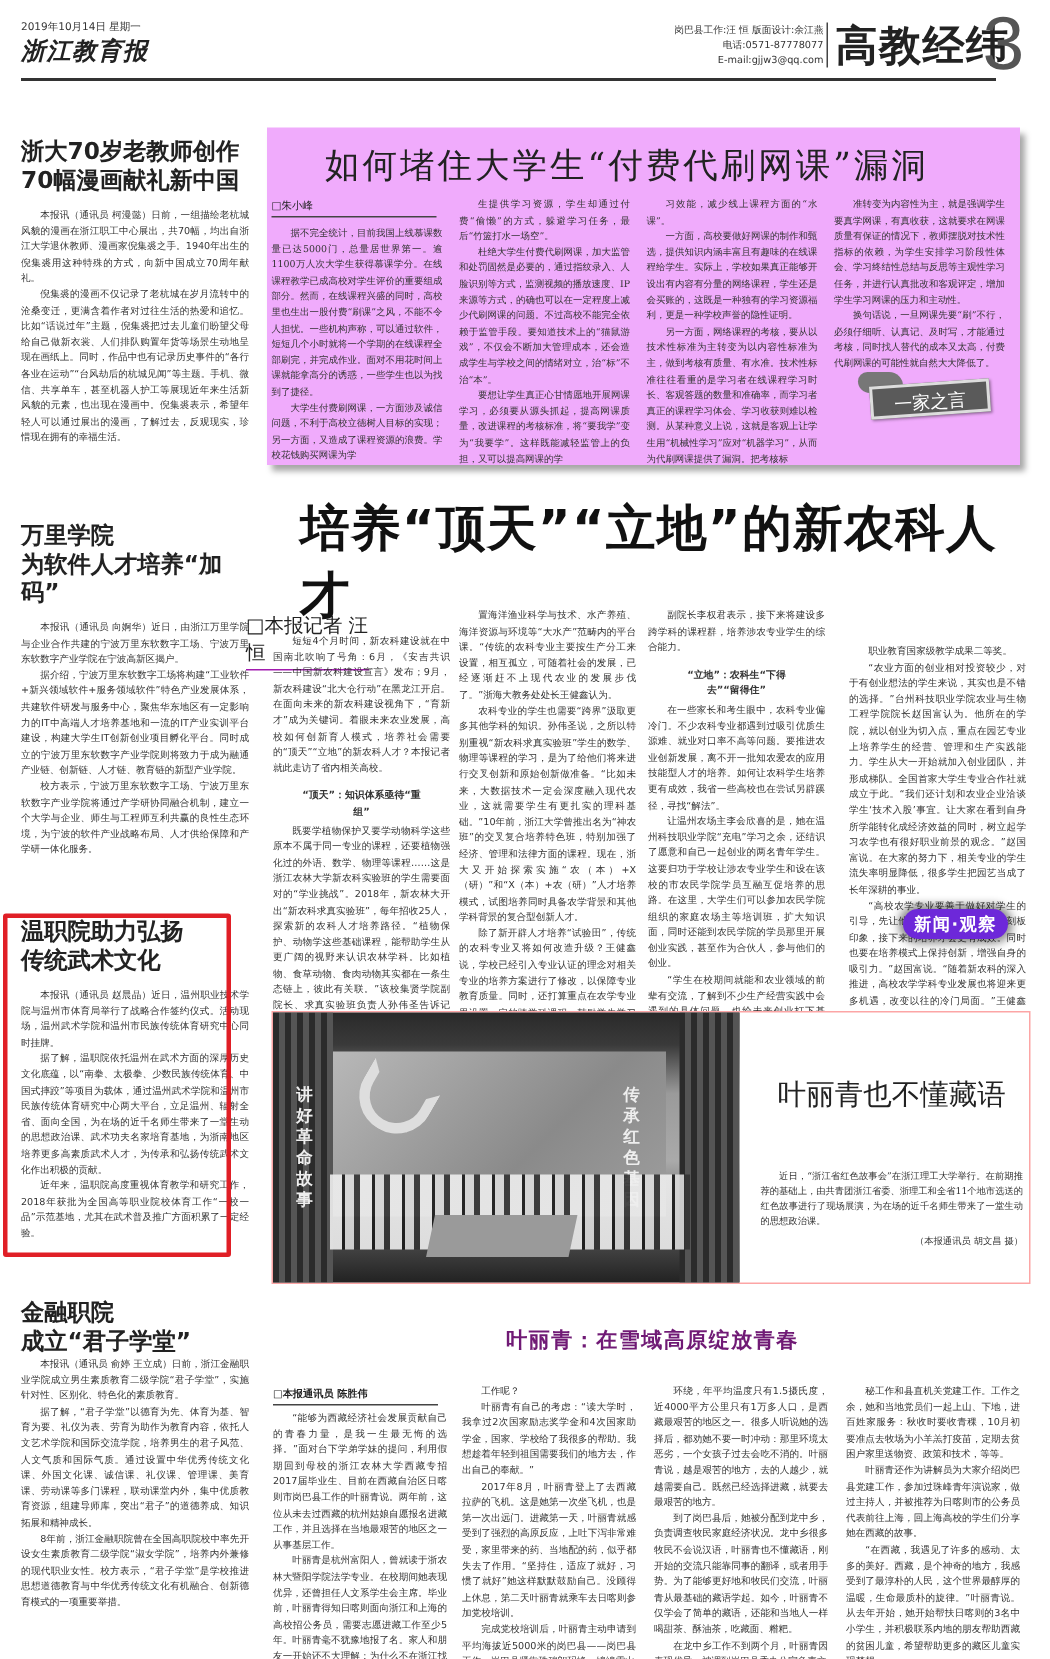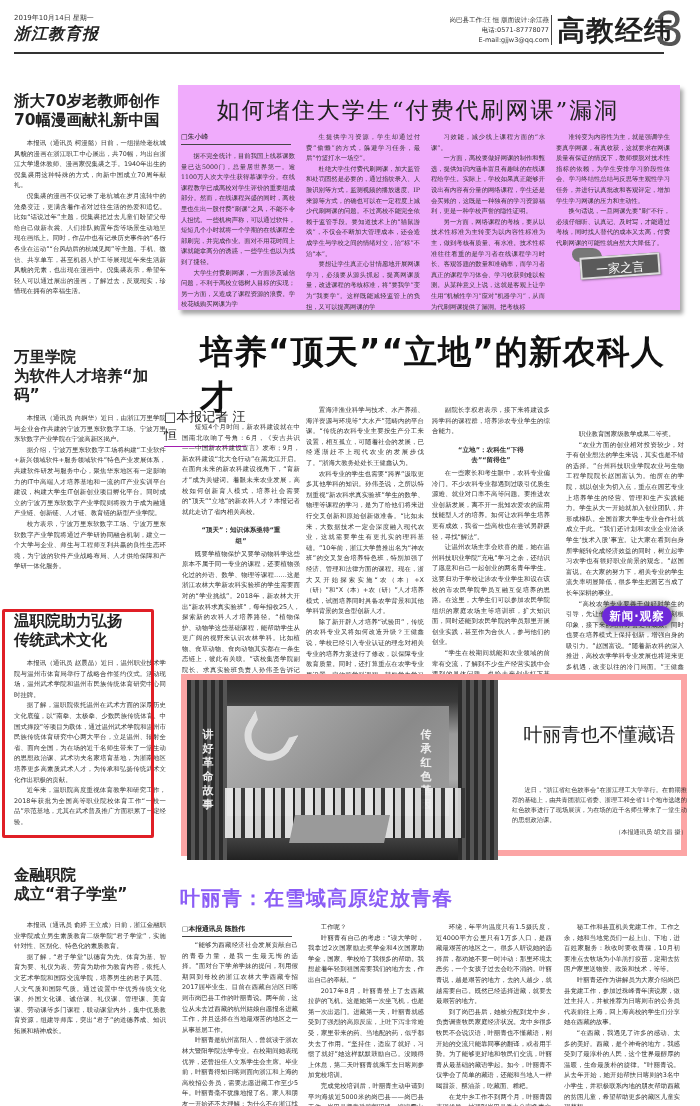"讲好革命故事" #photo-block { border: 6px solid #fca5a5 -> 1px solid #fca5a5 }
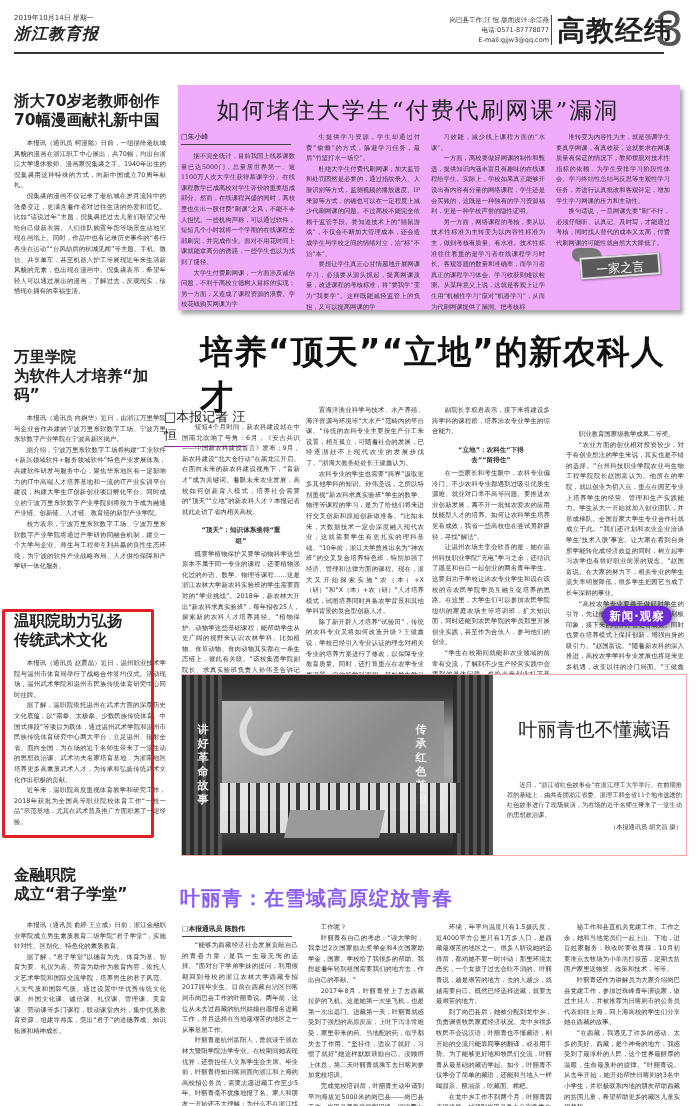"叶丽青：在雪域高原绽放青春" #bottom-title { color: #8b5cf6 -> #701a75; font-size: 20px -> 14px; text-align: none -> center }
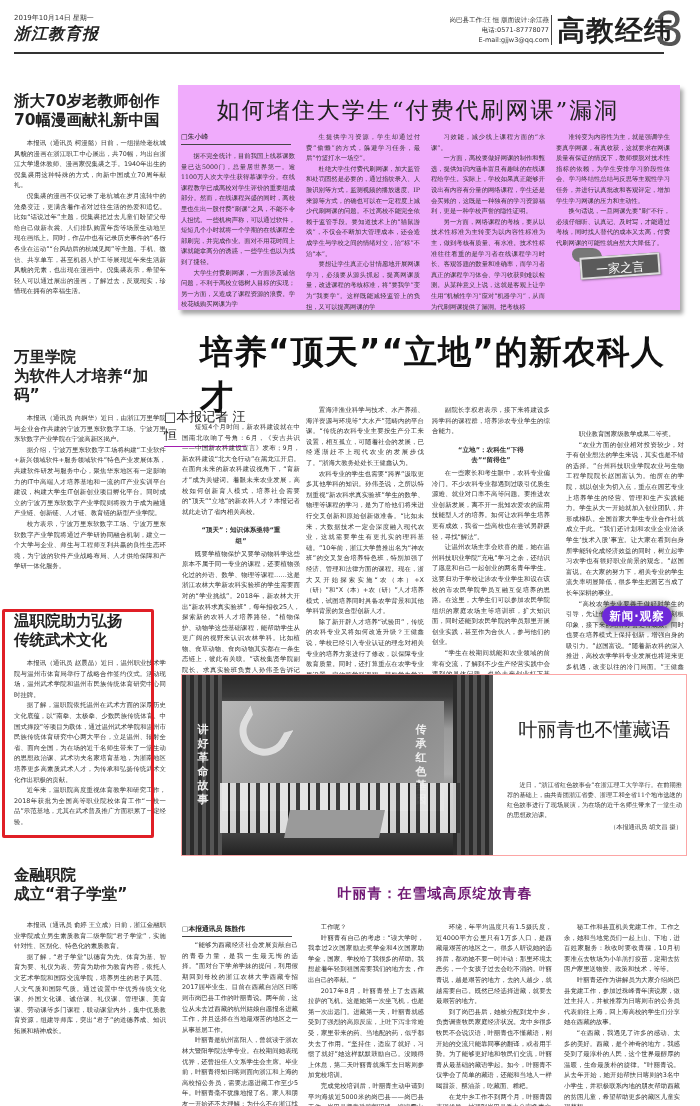"本报讯（通讯员 俞婷" div.bodytext { margin-top: 16px -> 0 }
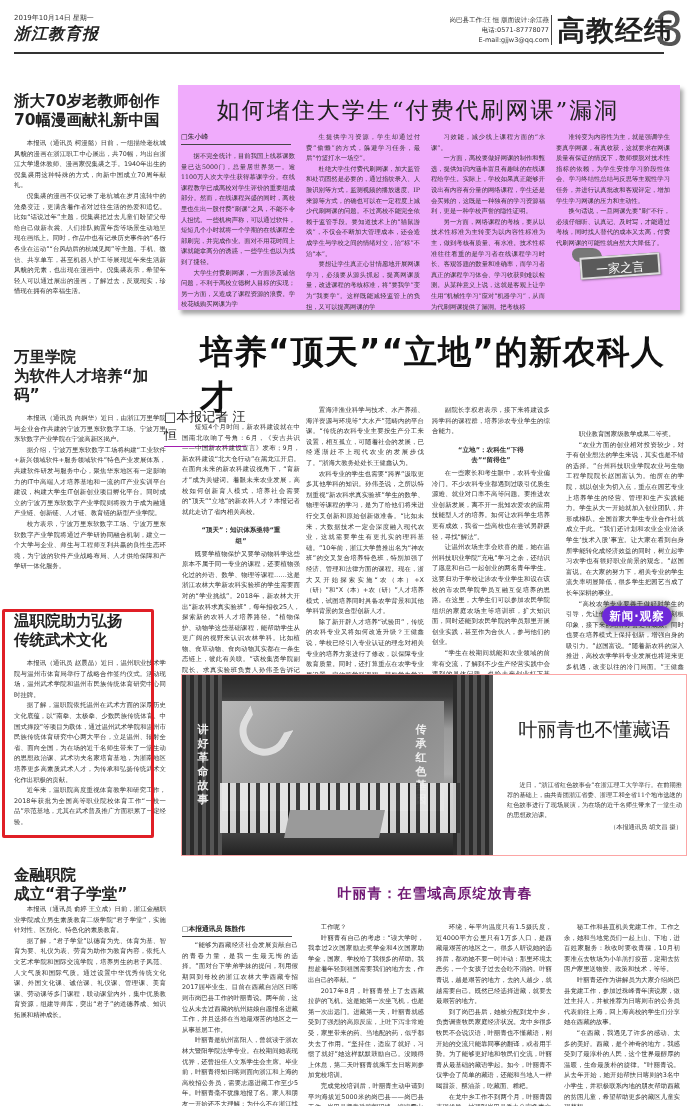"8年前，浙江金融职院曾在全国高职院校中率先开设女生素质教育二级学院“淑女学院”，" p { html: none -> <p>8年前，浙江金融职院曾在全国高职院校中率先开设女生素质教育二级学院“淑女学院”，培养内外兼修的现代职业女性。校方表示，“君子学堂”是学校推进思想道德教育与中华优秀传统文化有机融合、创新德育模式的一项重要举措。</p> }
